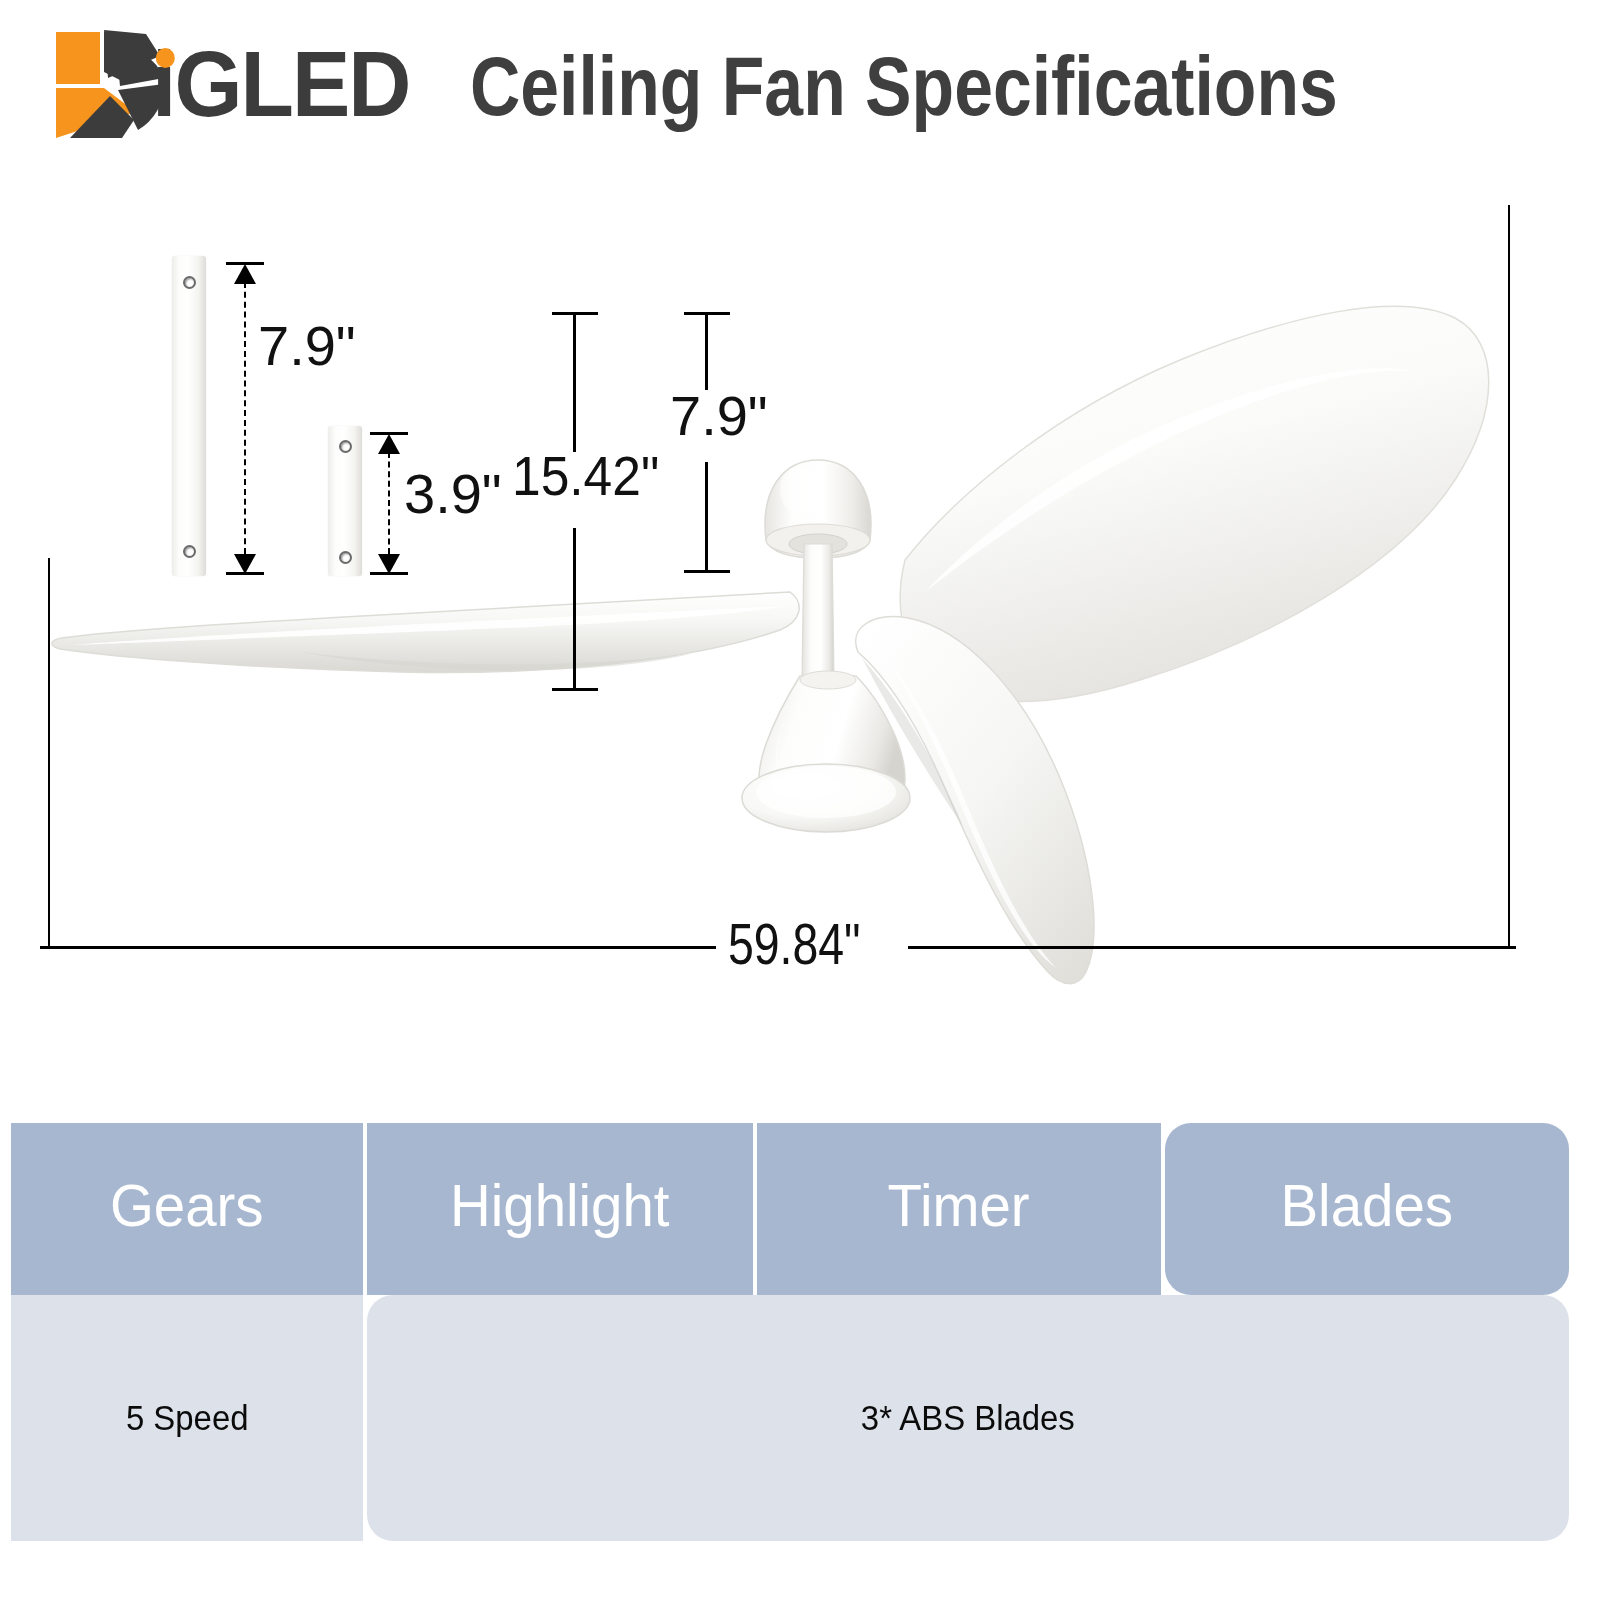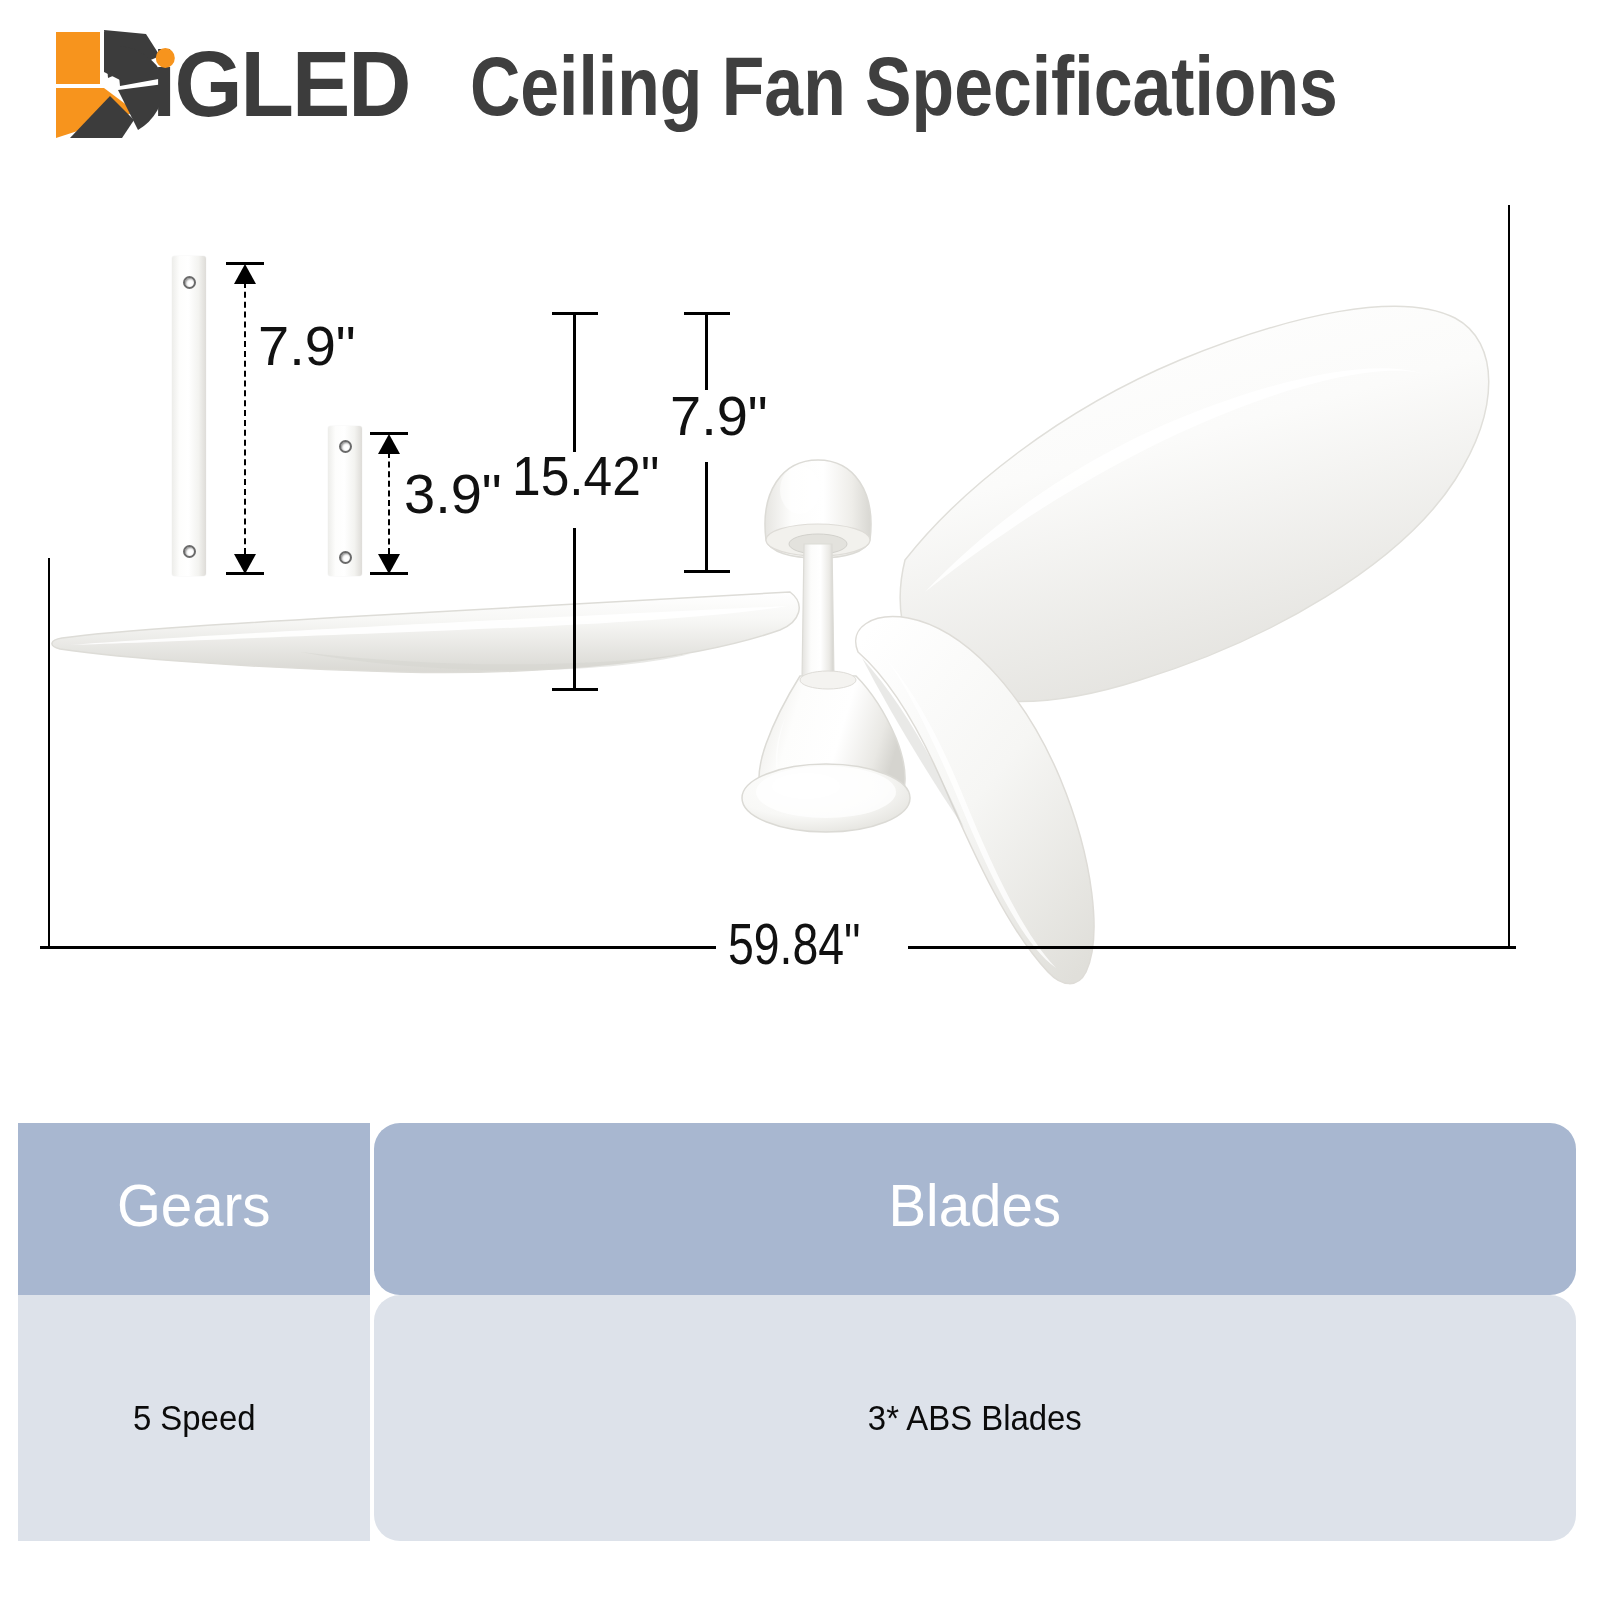"Gears" #spec-table { left: 18px -> 11px }
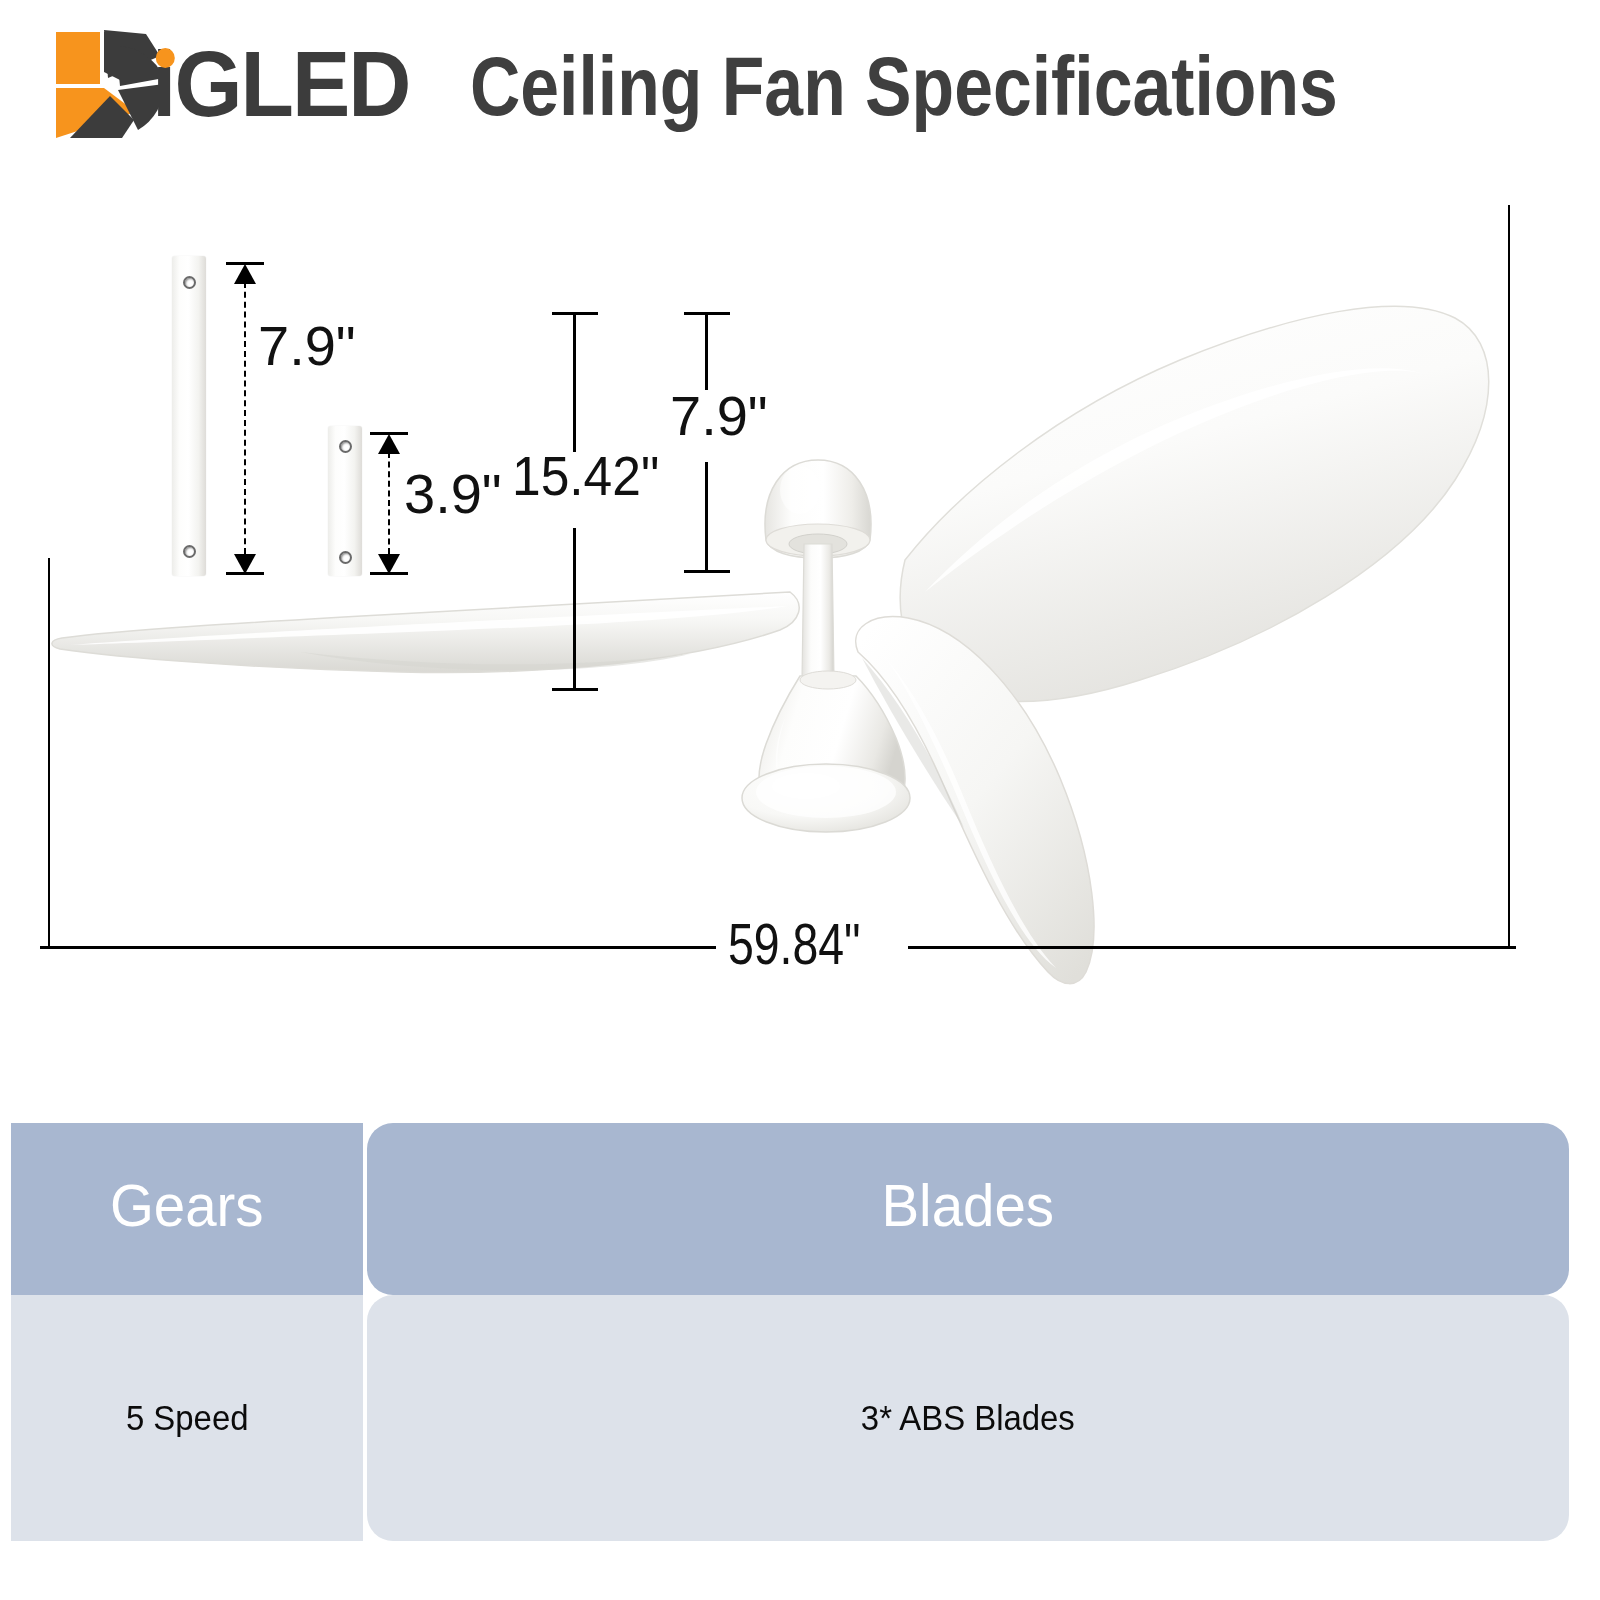"Highlight" div.cell { html: none -> <div> <span>Highlight</span> </div> }
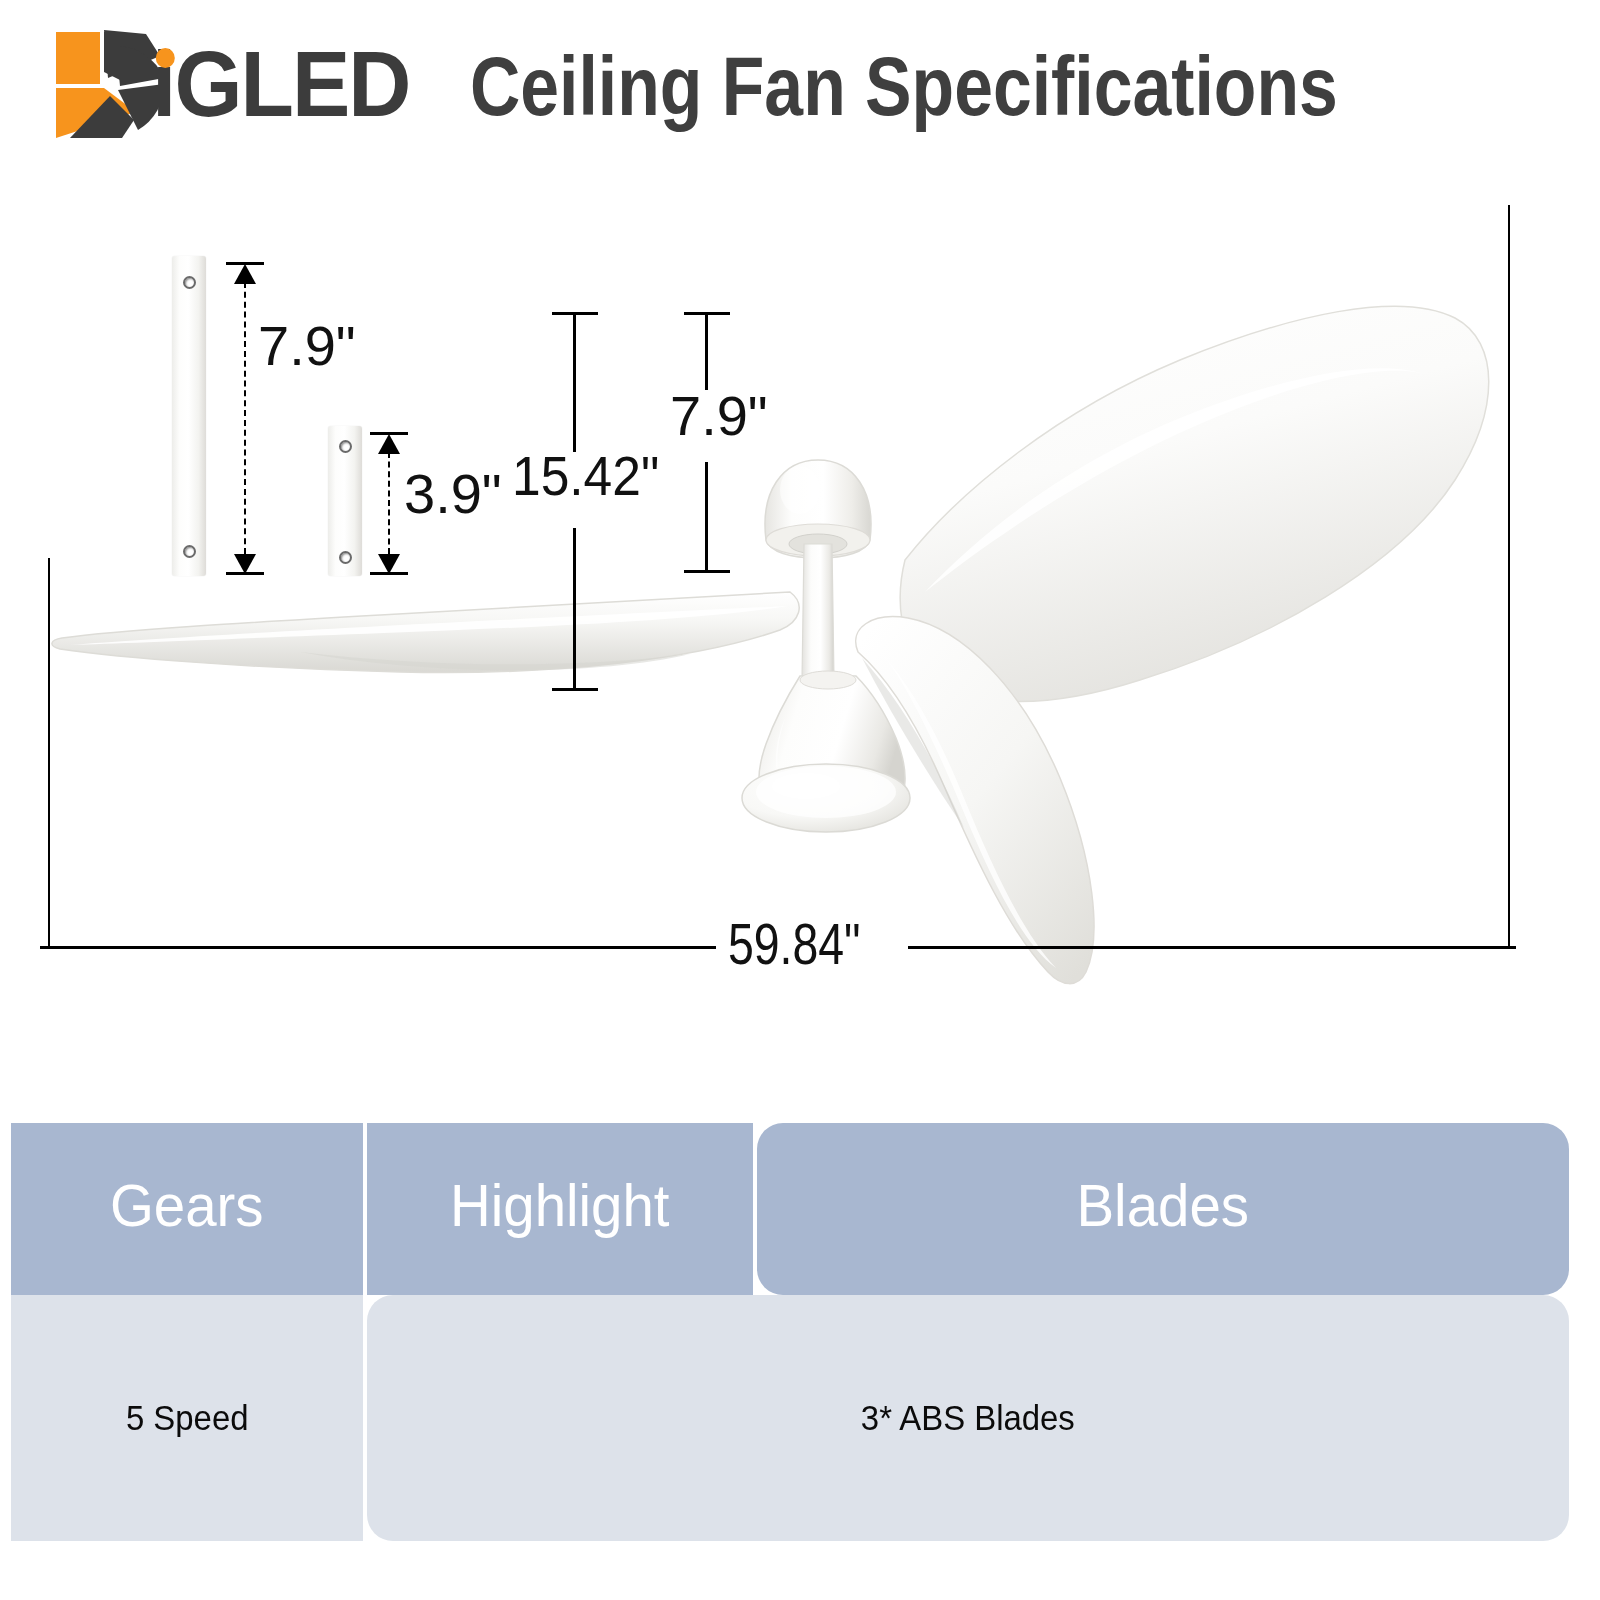"Timer" div.cell { html: none -> <div> <span>Timer</span> </div> }
